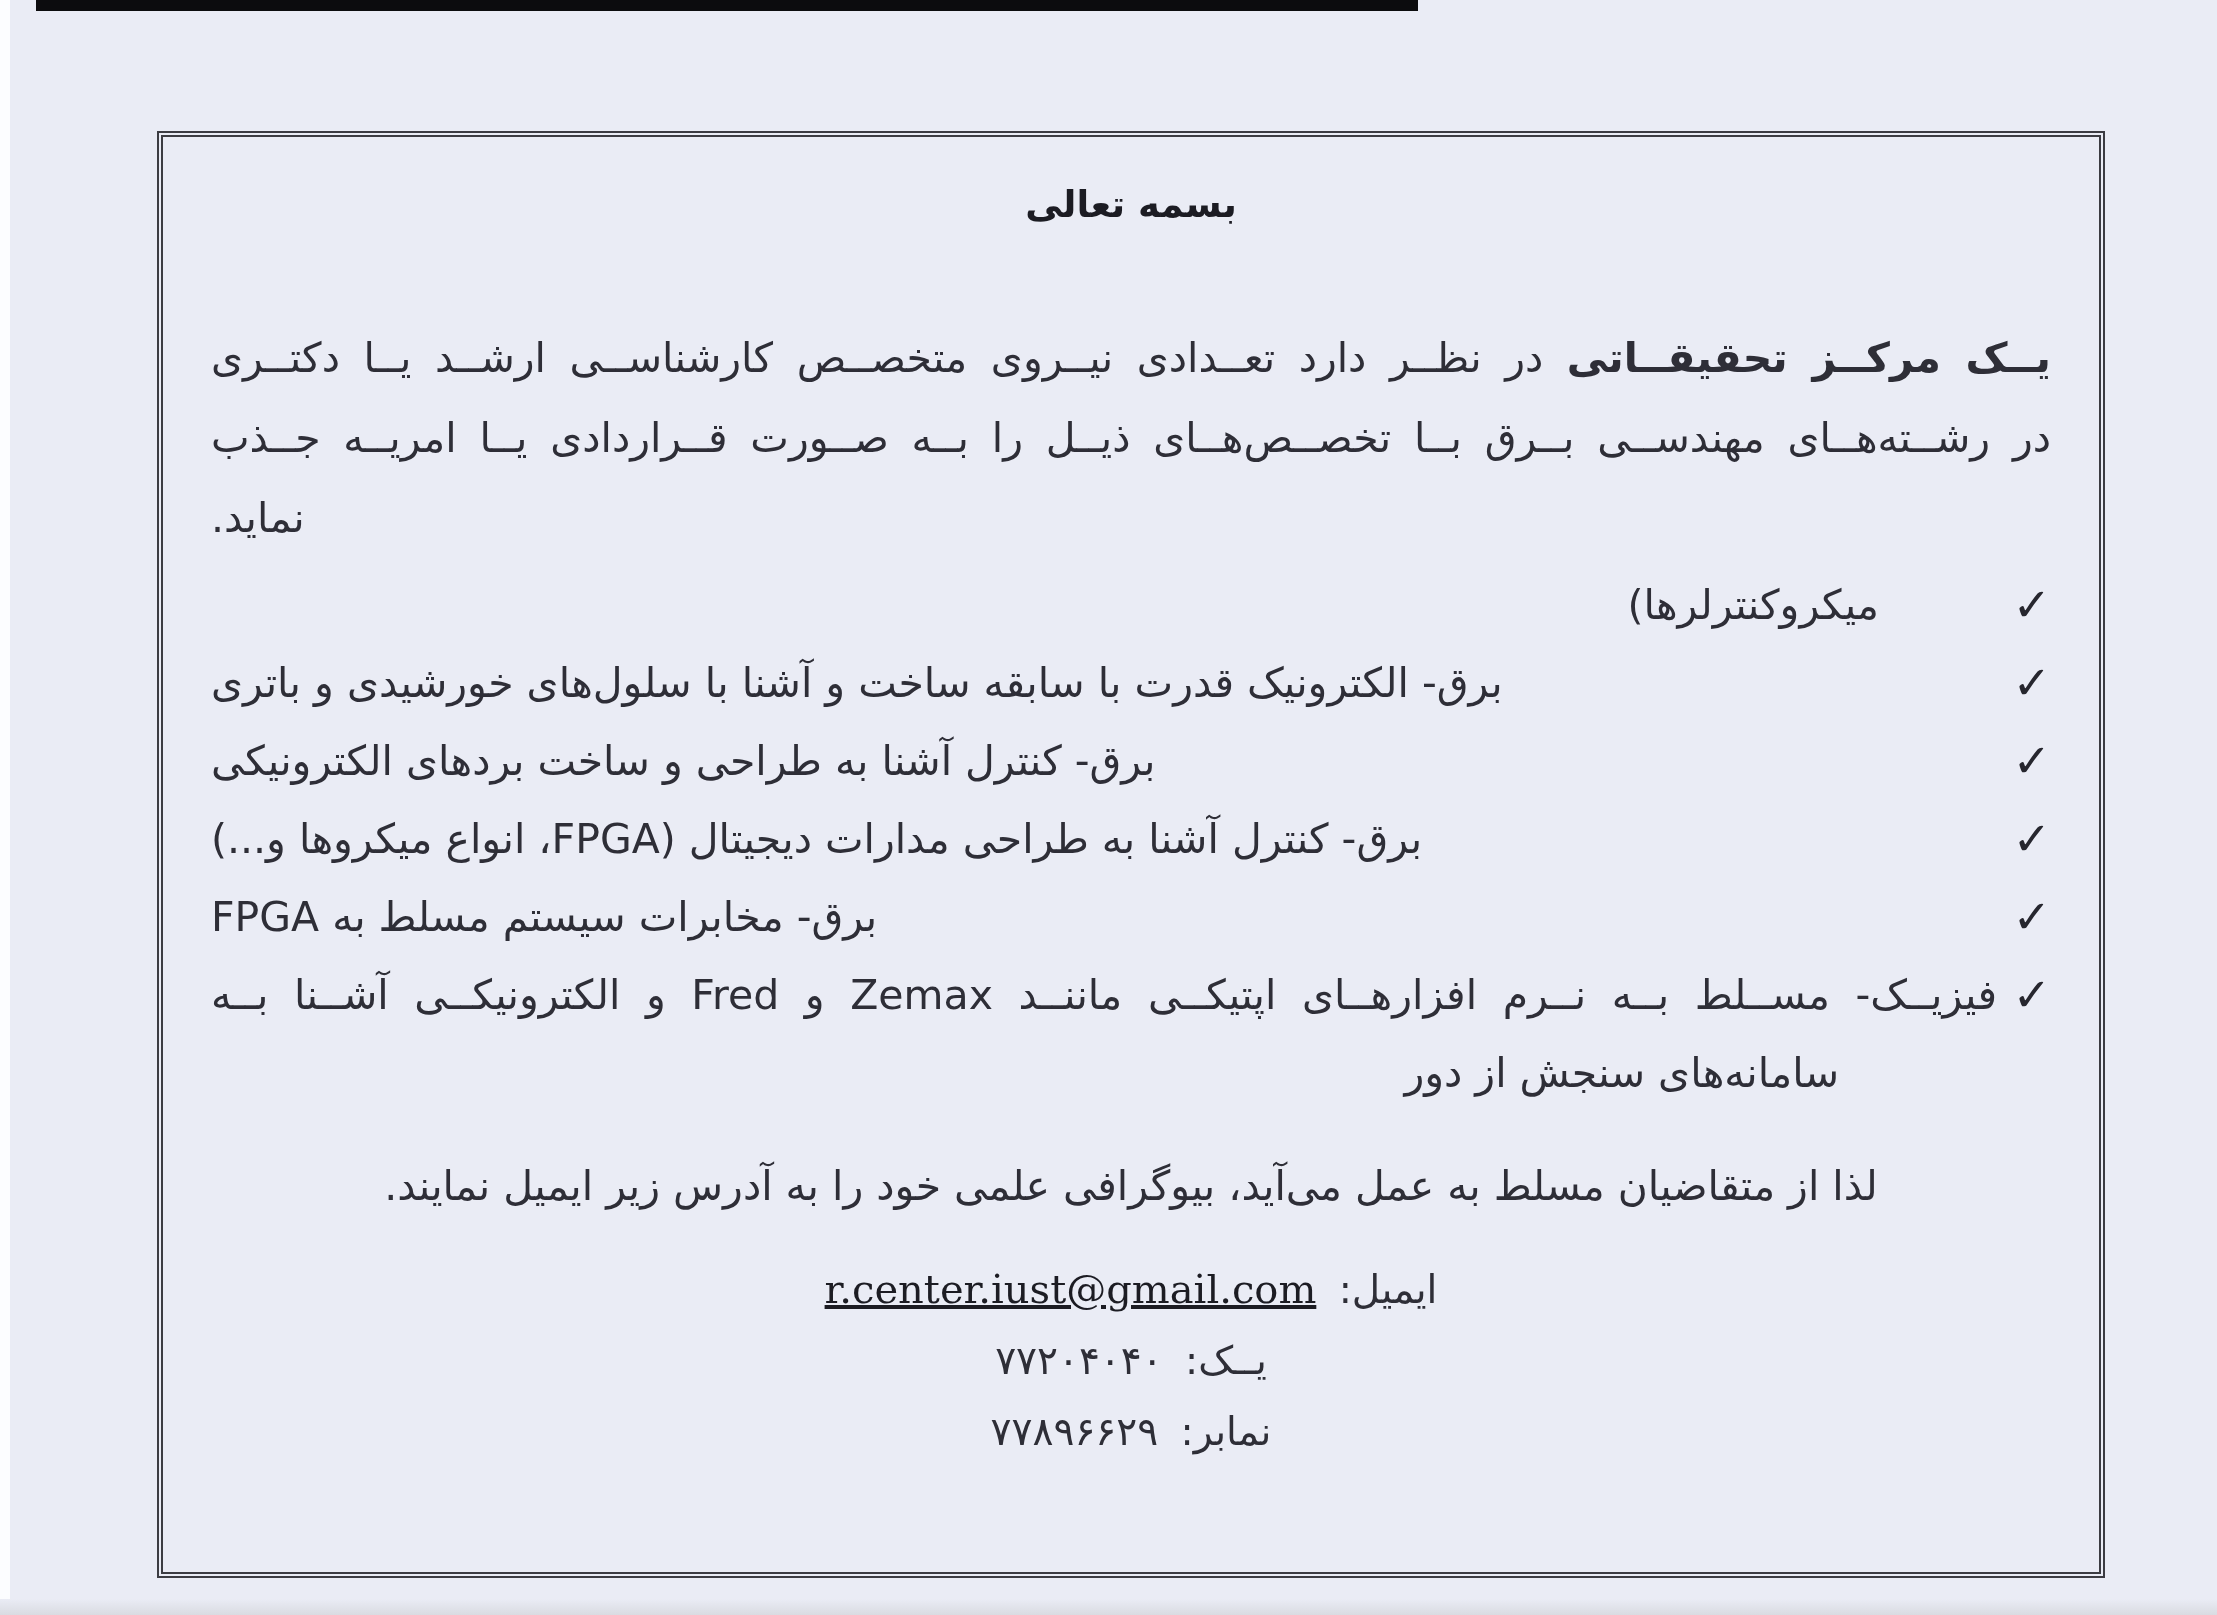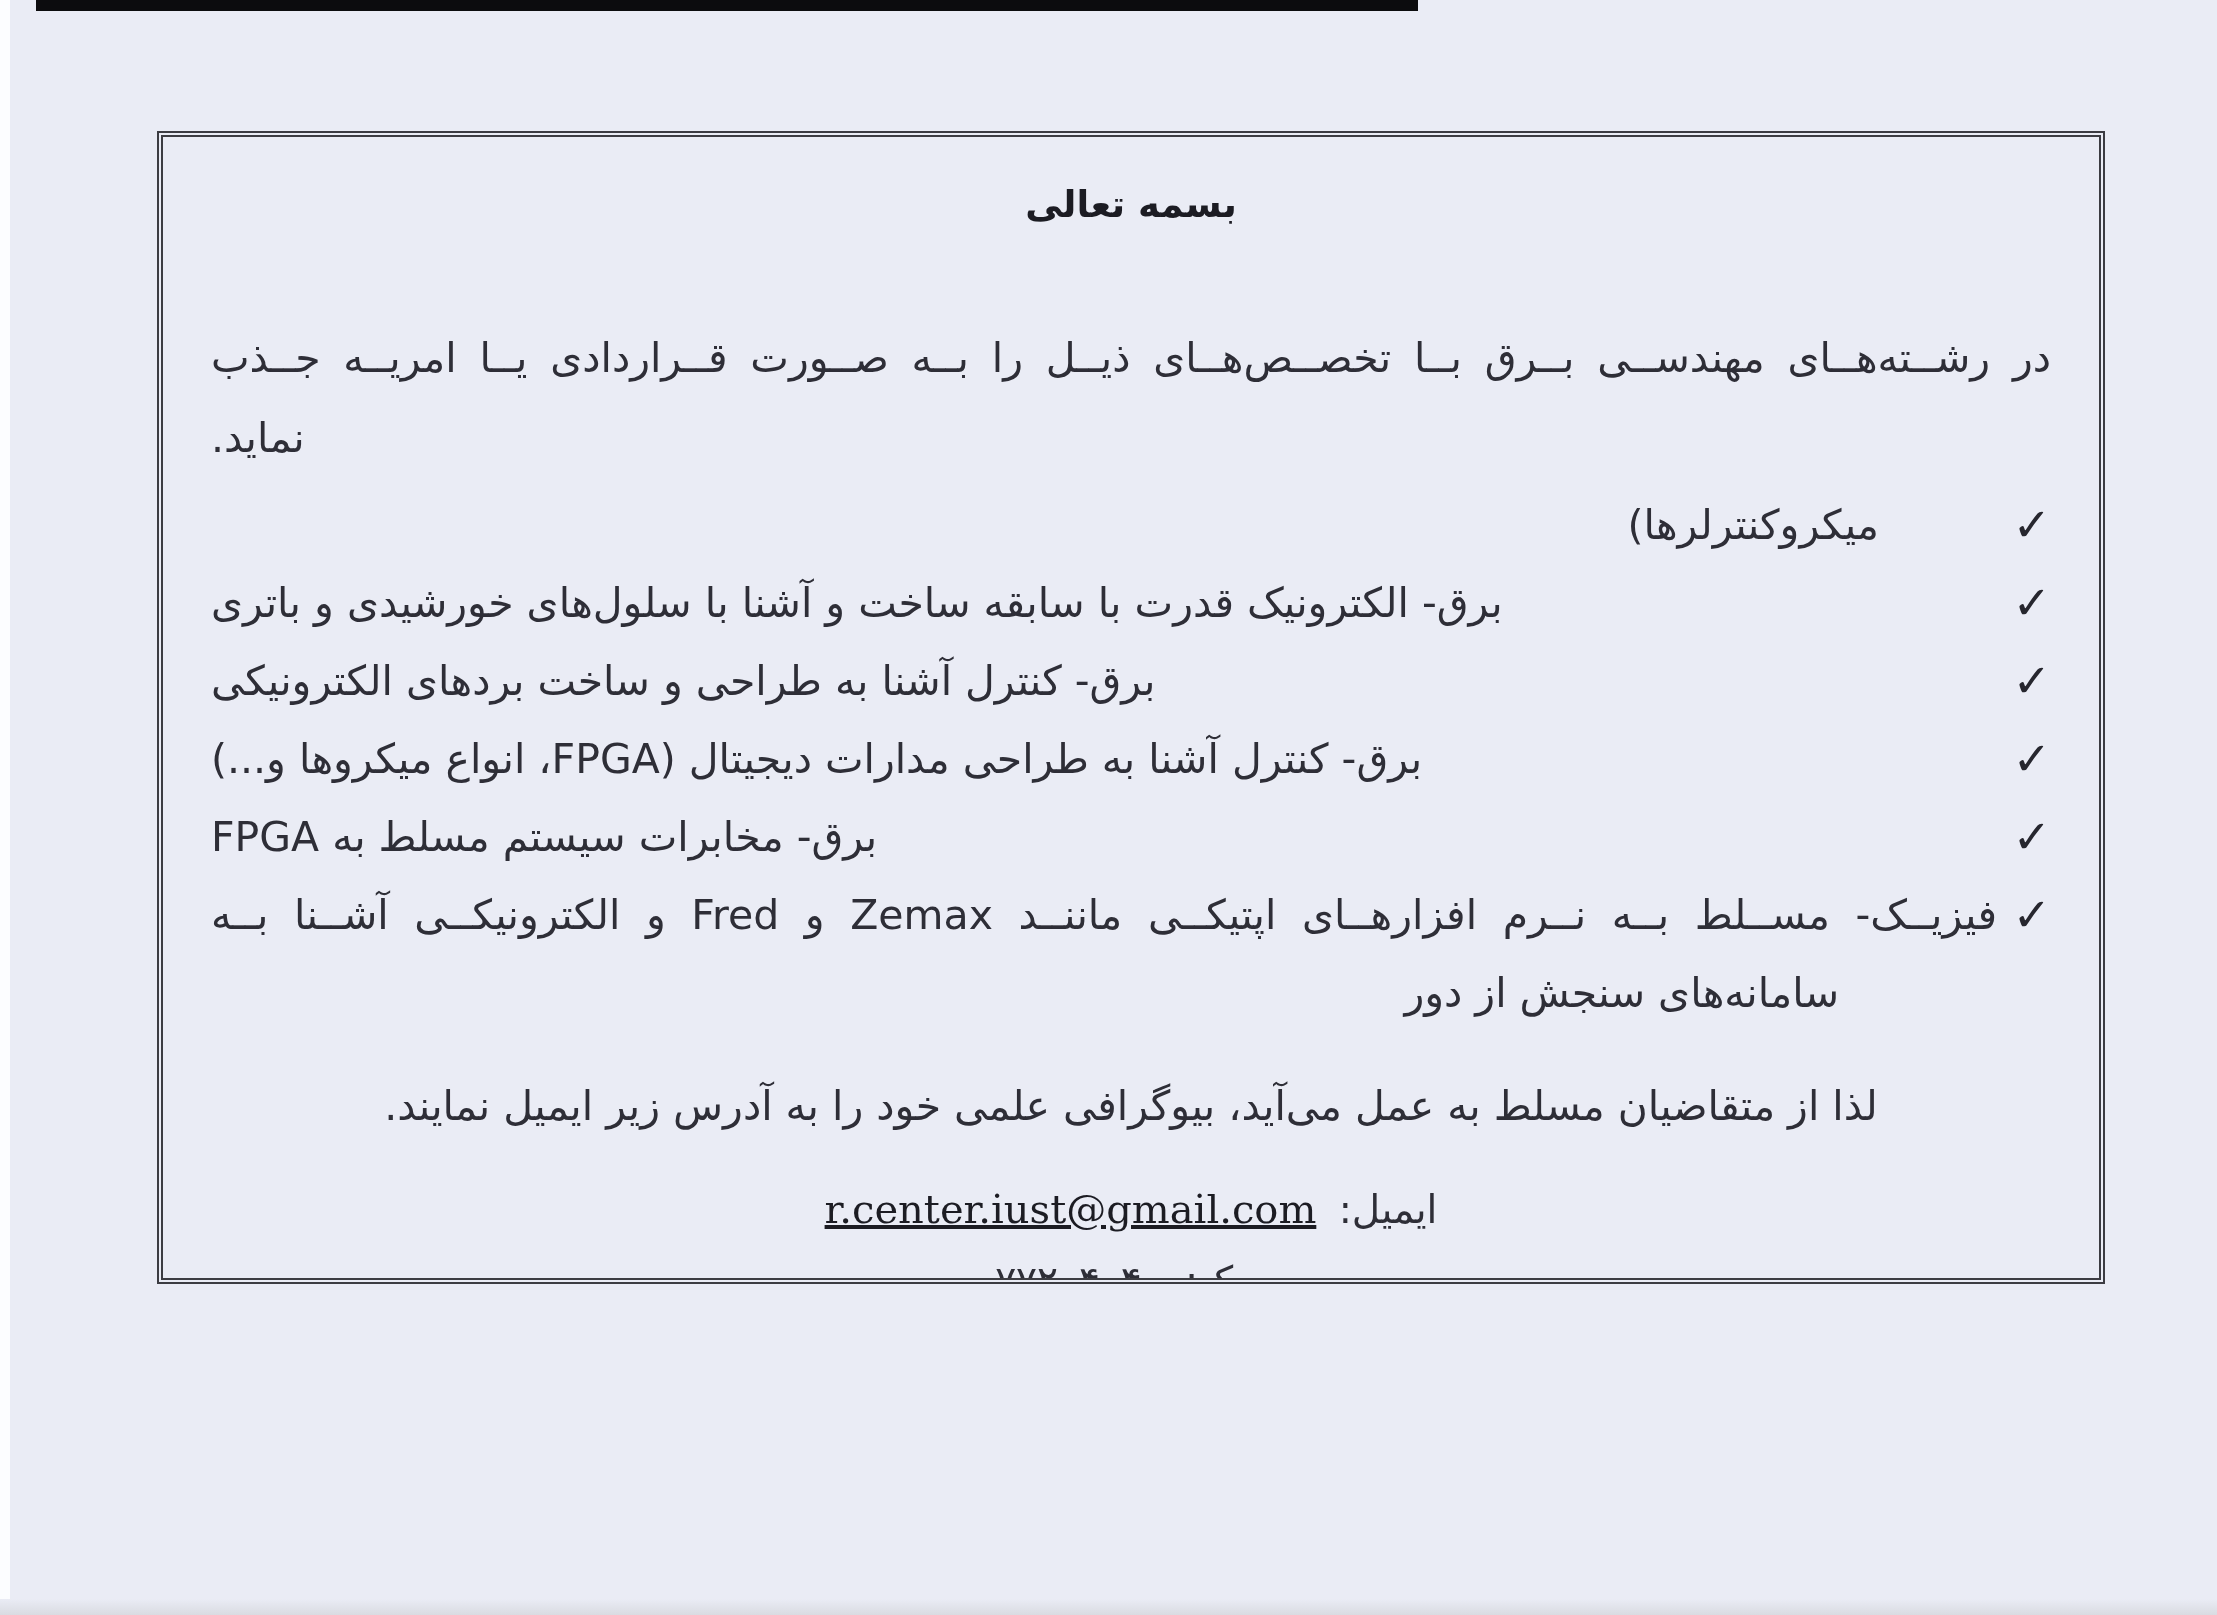"بسمه تعالی" .frame { height: 1153px -> 1447px }
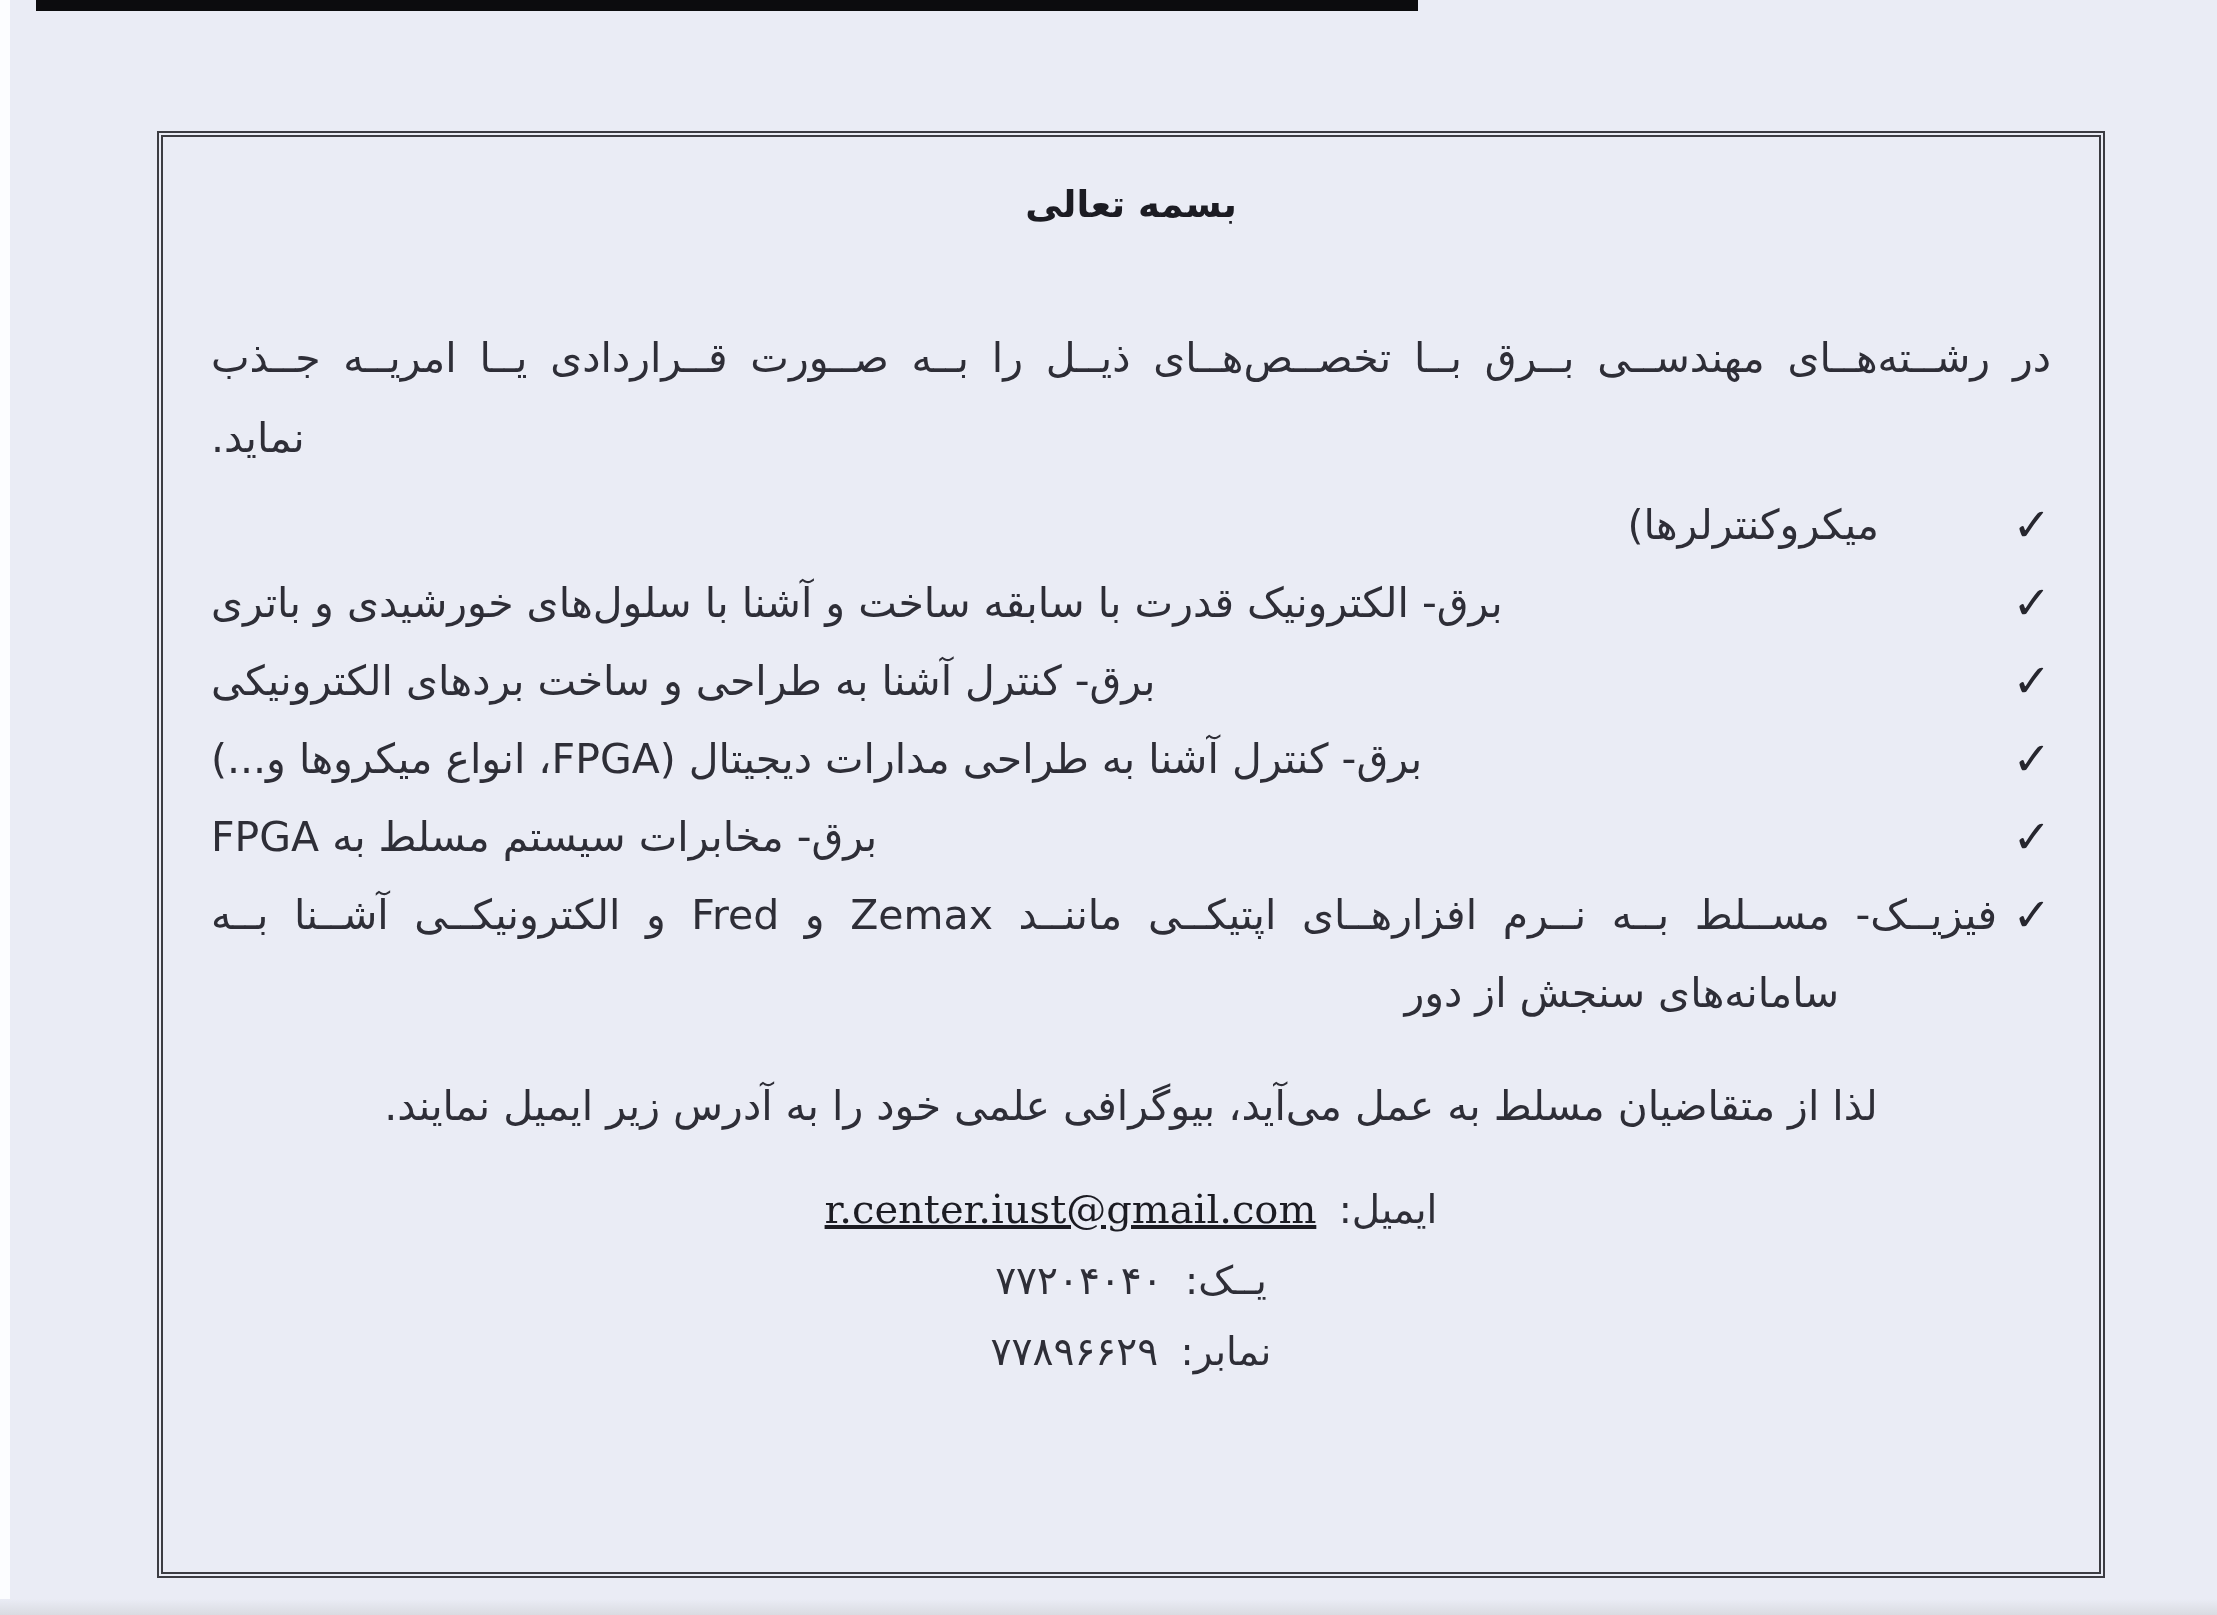"یــک مرکــز تحقیقــاتی در نظــر" p.just { html: none -> <p><b>یــک مرکــز تحقیقــاتی</b><span> در نظــر دارد تعــدادی نیــروی متخصــص کارشناســی ارشــد یــا دکتــری</span></p> }
